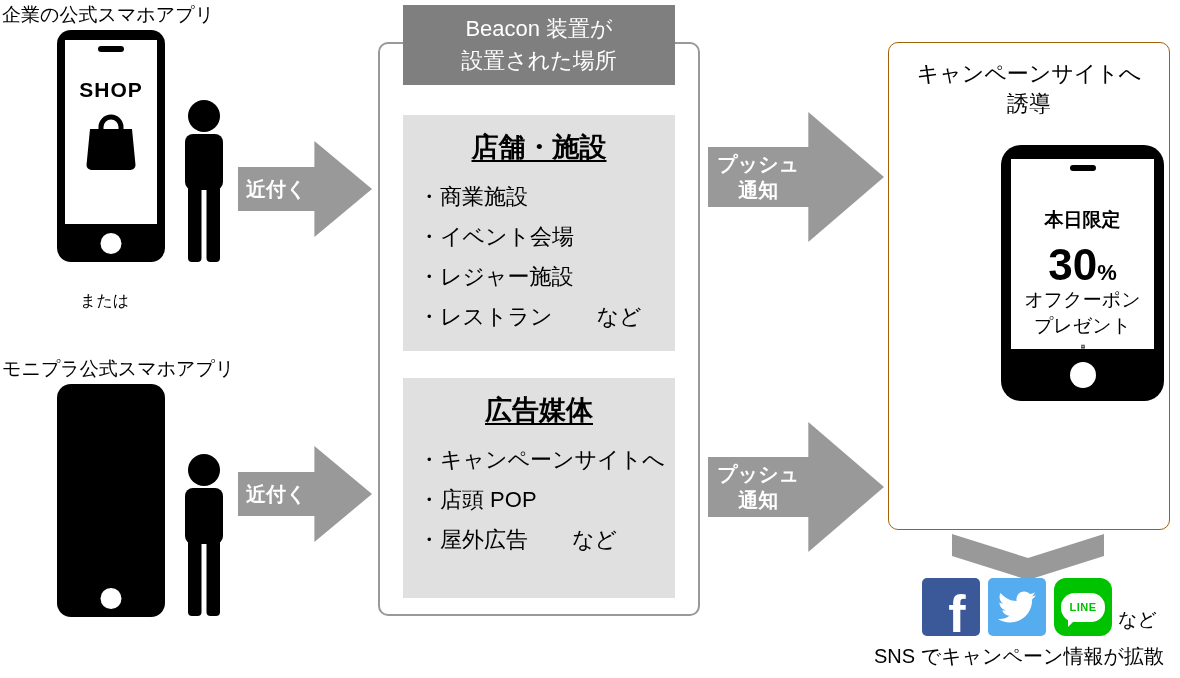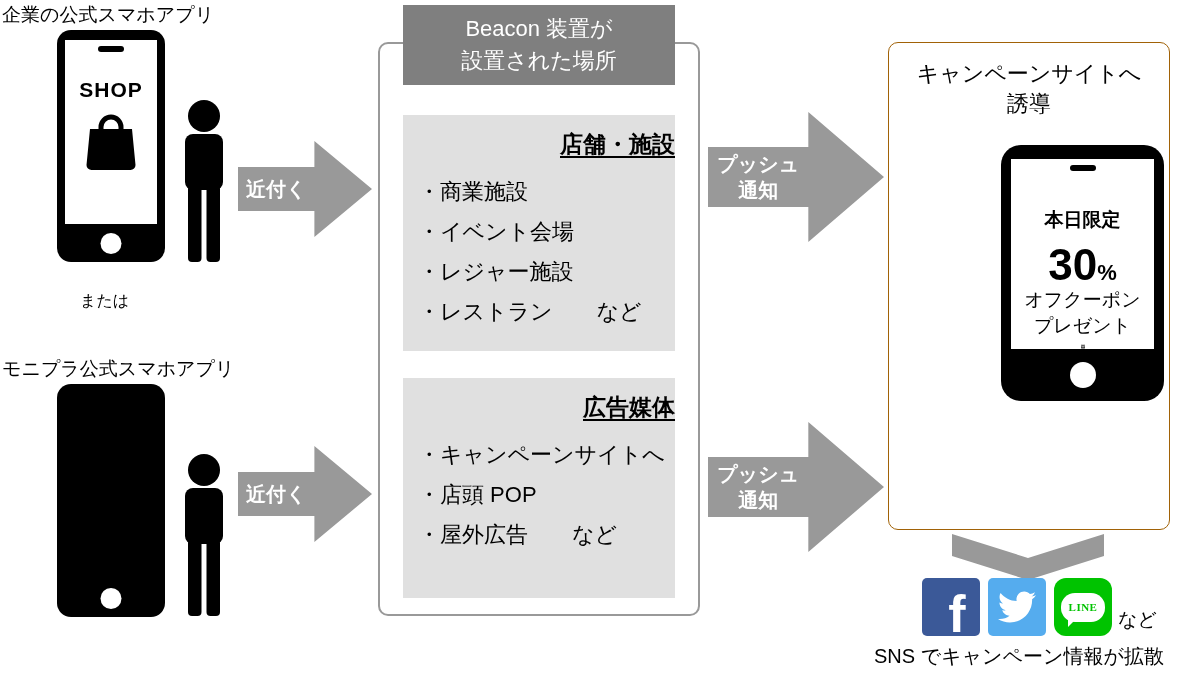"店舗・施設" .panel-title { font-size: 23px -> 27px; text-align: right -> center }
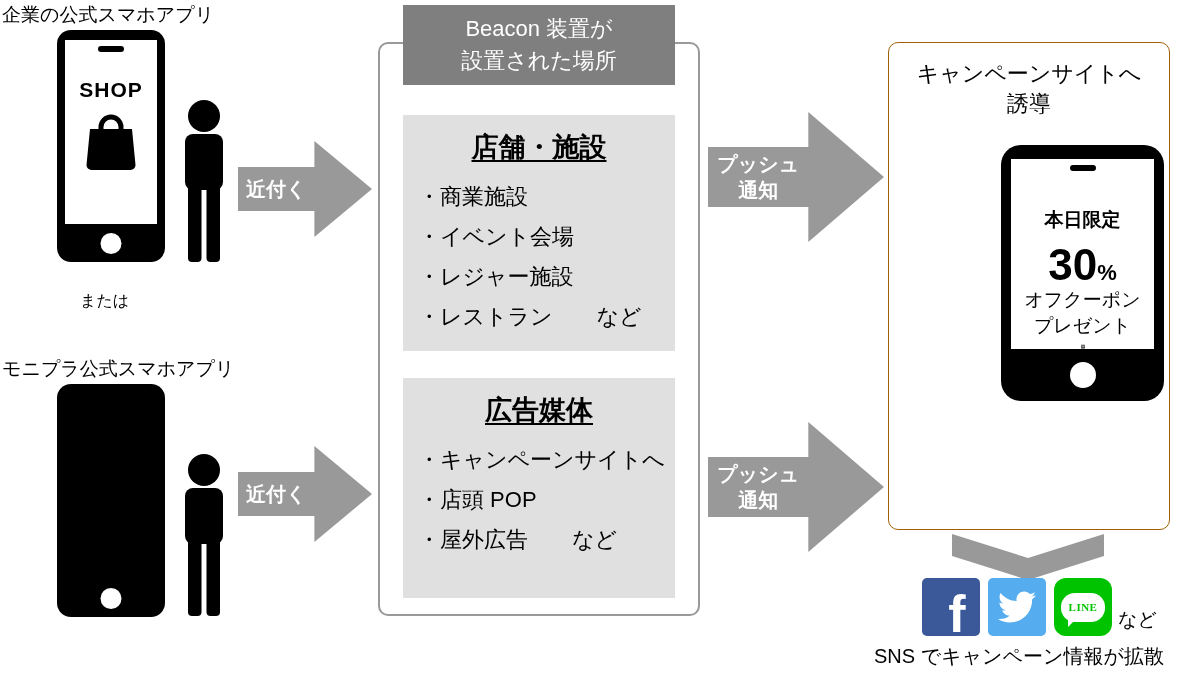"LINE" .line-text { font-family: Liberation Serif, serif -> none }
